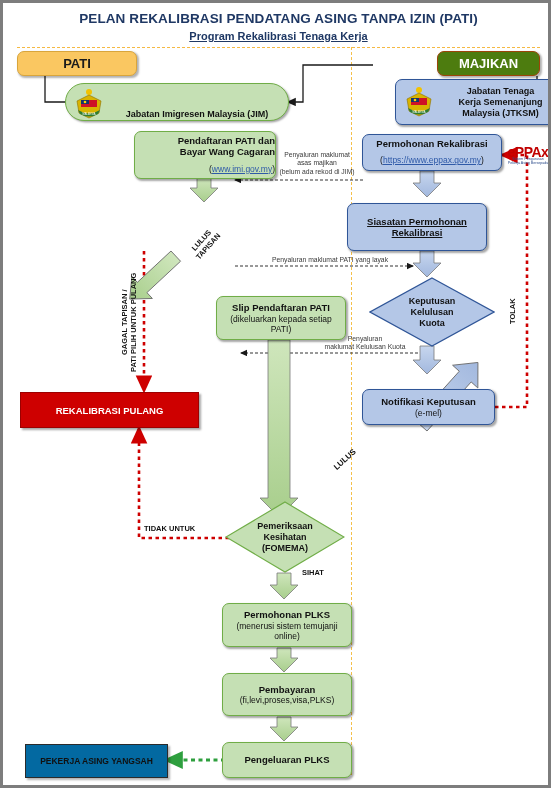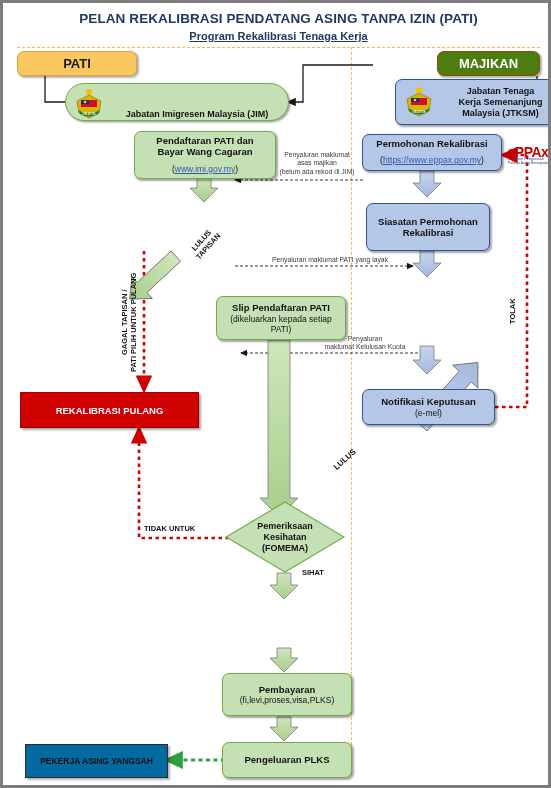"Pendaftaran PATI dan" div.box { align-items: none -> flex-end }
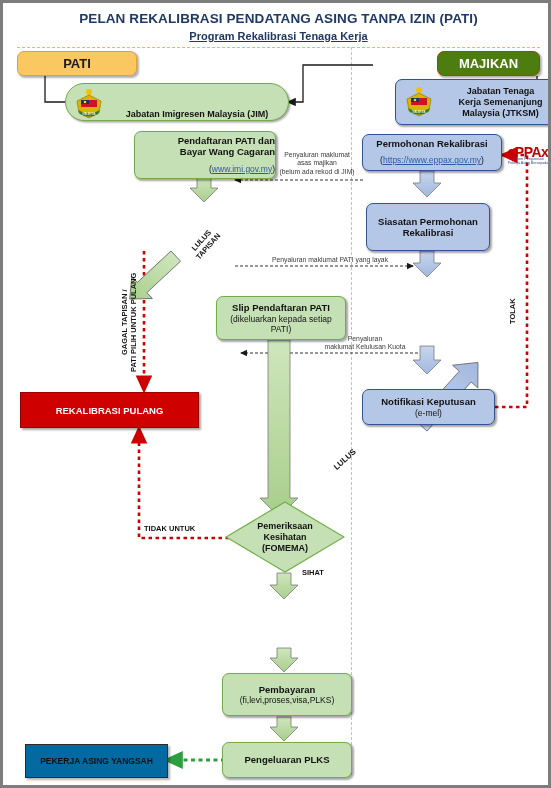"Siasatan Permohonan" div.box { left: 363px -> 344px; text-decoration: none -> underline; width: 124px -> 140px }
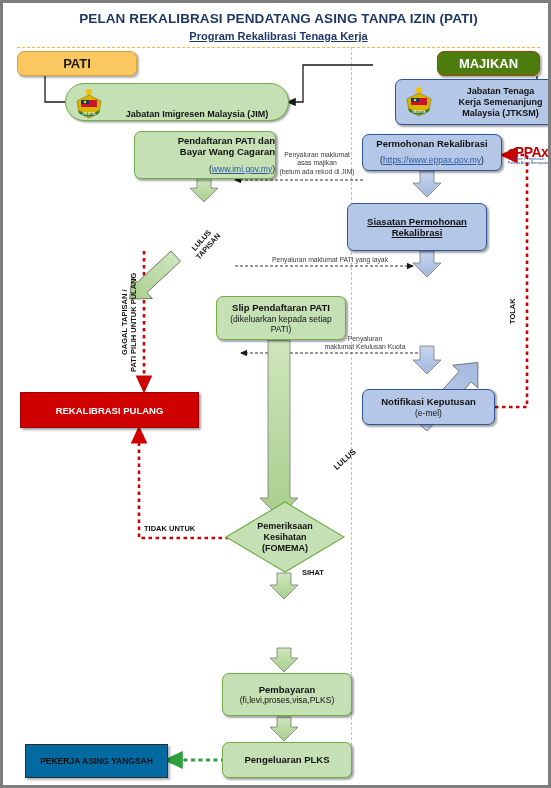"Keputusan" div.diamond { html: none -> <div> <svg> <polygon></polygon> </svg> <div> <span>Keputusan</span><br> <span>Kelulusan</span><br> <span>Kuota</span> </div> </div> }
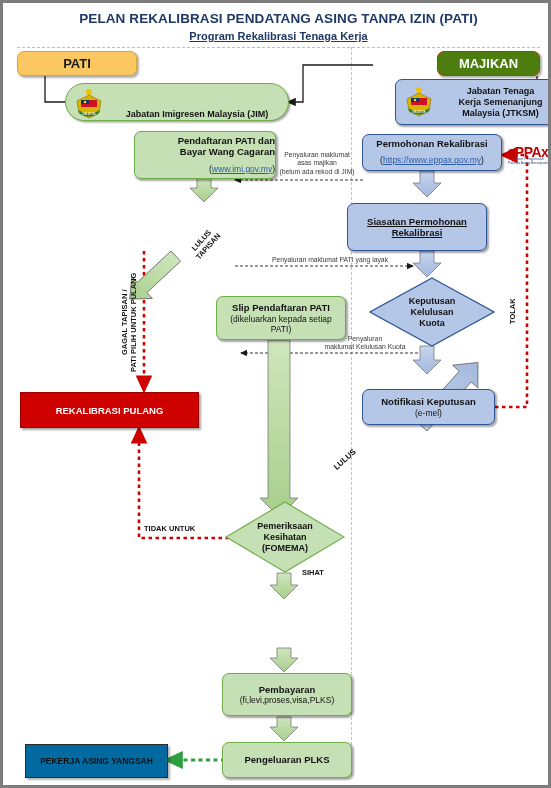"Permohonan PLKS" div.box { html: none -> <div> <div>Permohonan PLKS</div> <div>(menerusi sistem temujanji</div> <div>online)</div> </div> }
